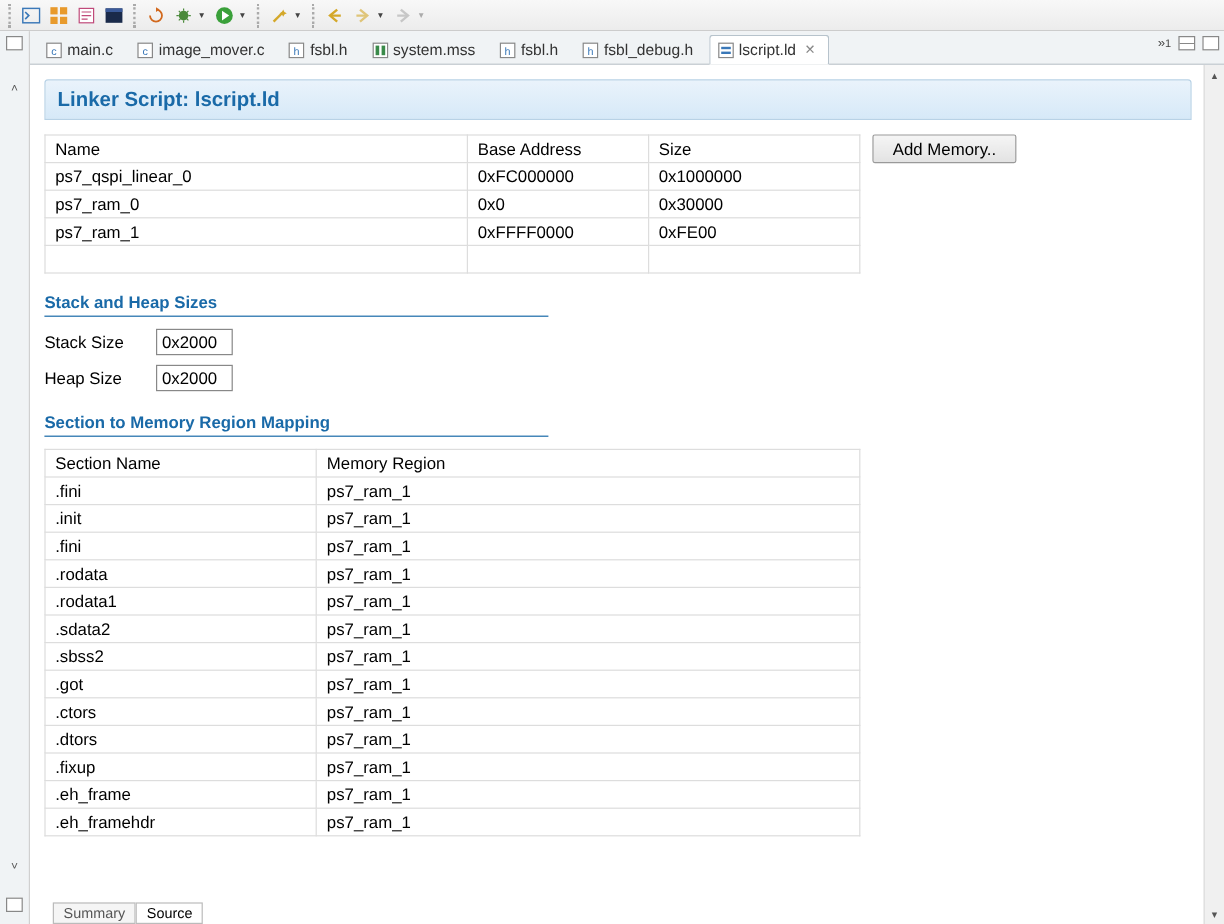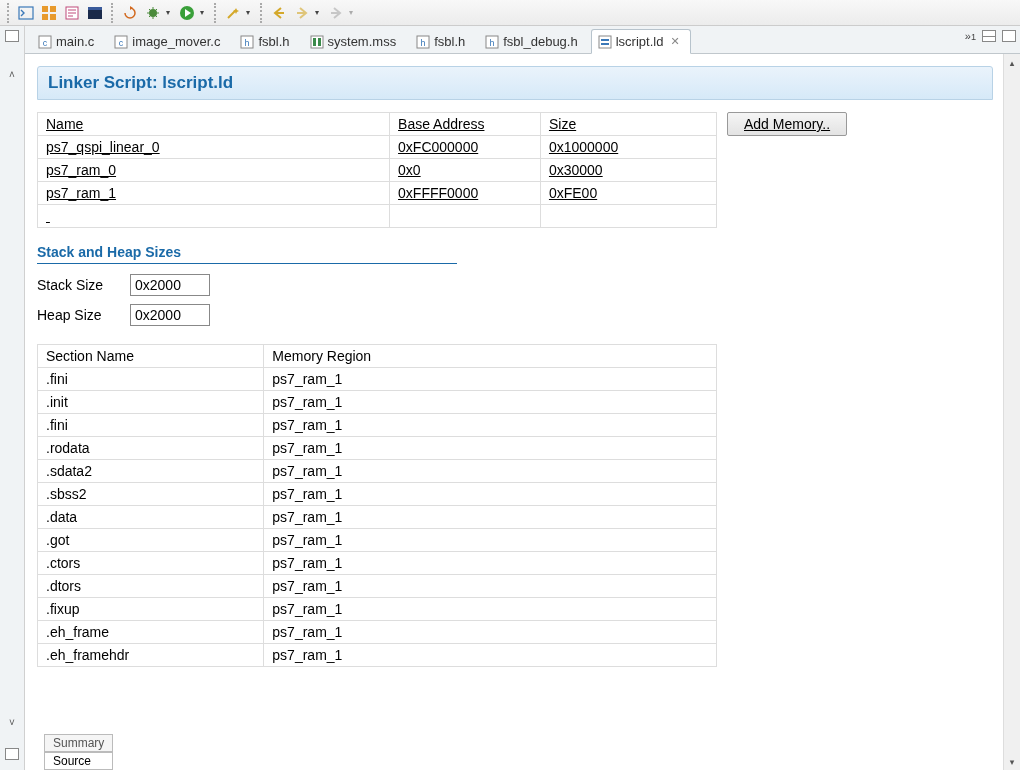"Name" .memory-section { text-decoration: underline -> none }
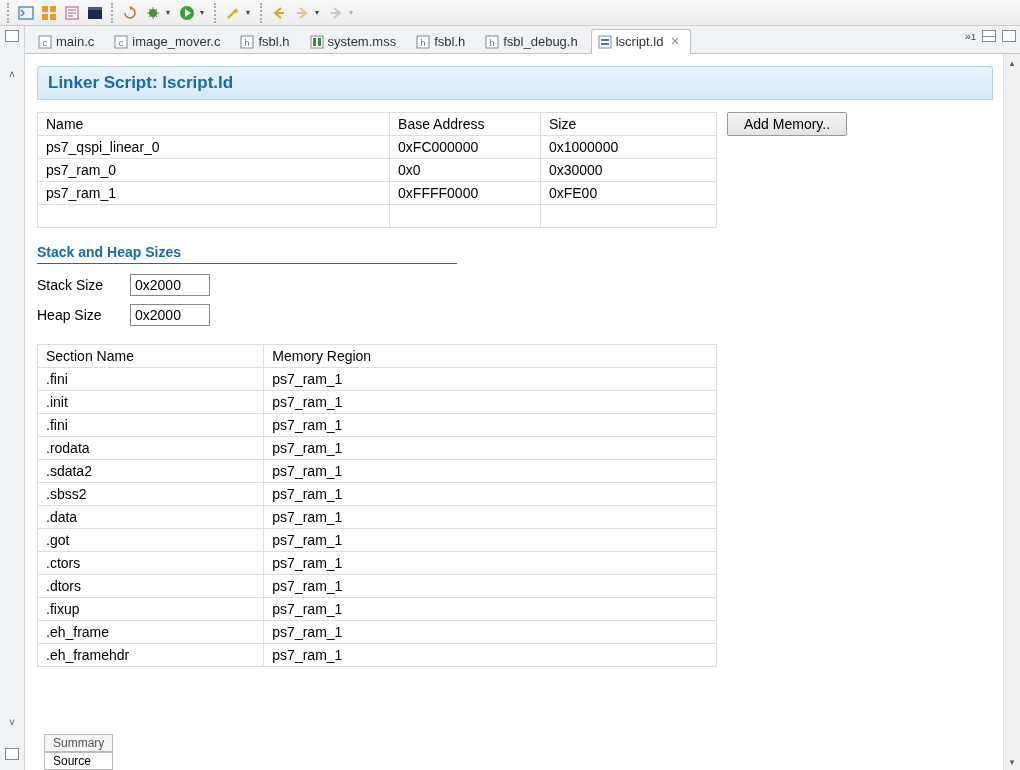"0x2000" .form-row input { width: 80px -> 64px }
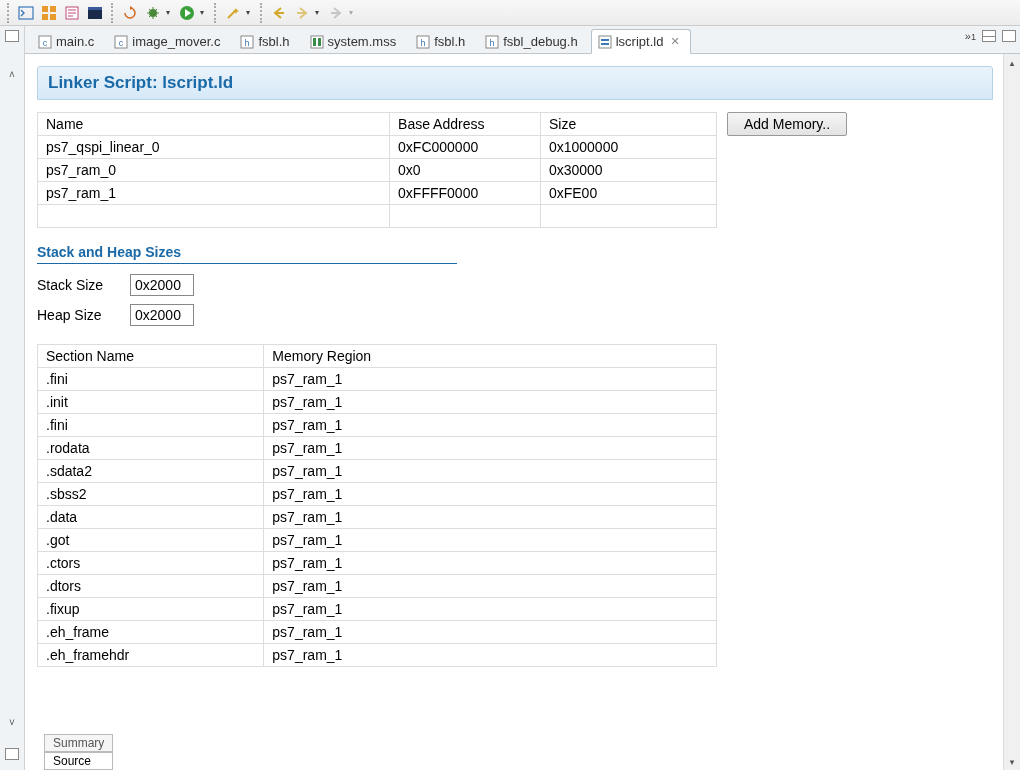"Section to Memory Region Mapping" div.section-heading { html: none -> <div>Section to Memory Region Mapping</div> }
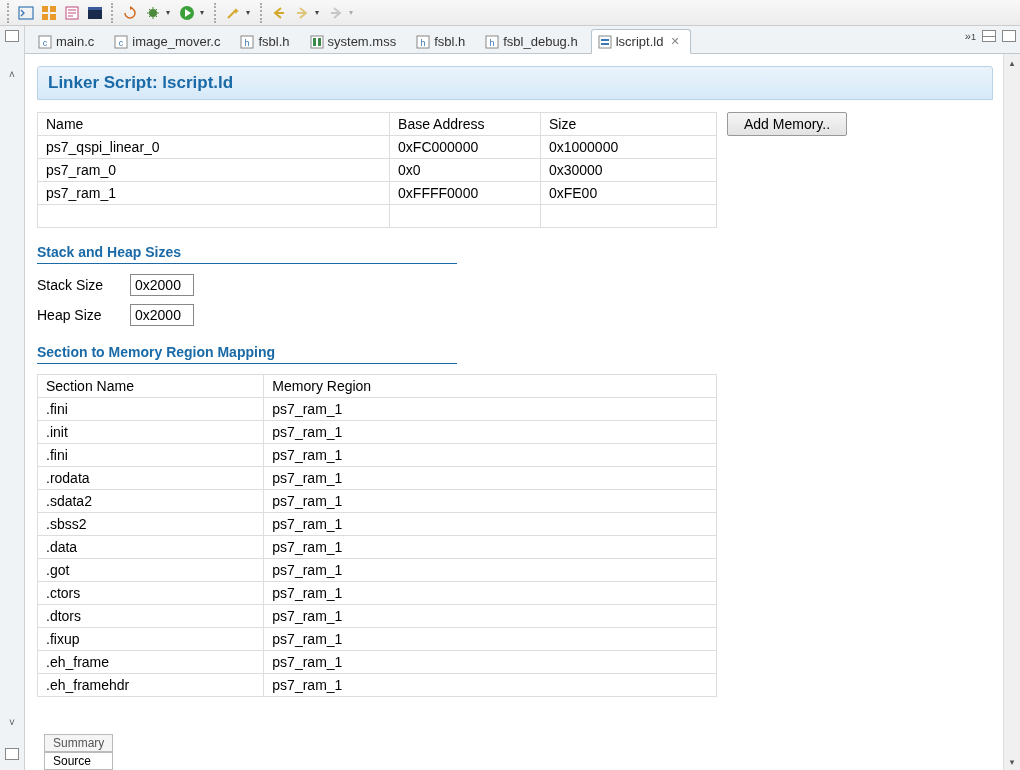".rodata1" tr { html: none -> <tr> <td>.rodata1</td> <td>ps7_ram_1</td> </tr> }
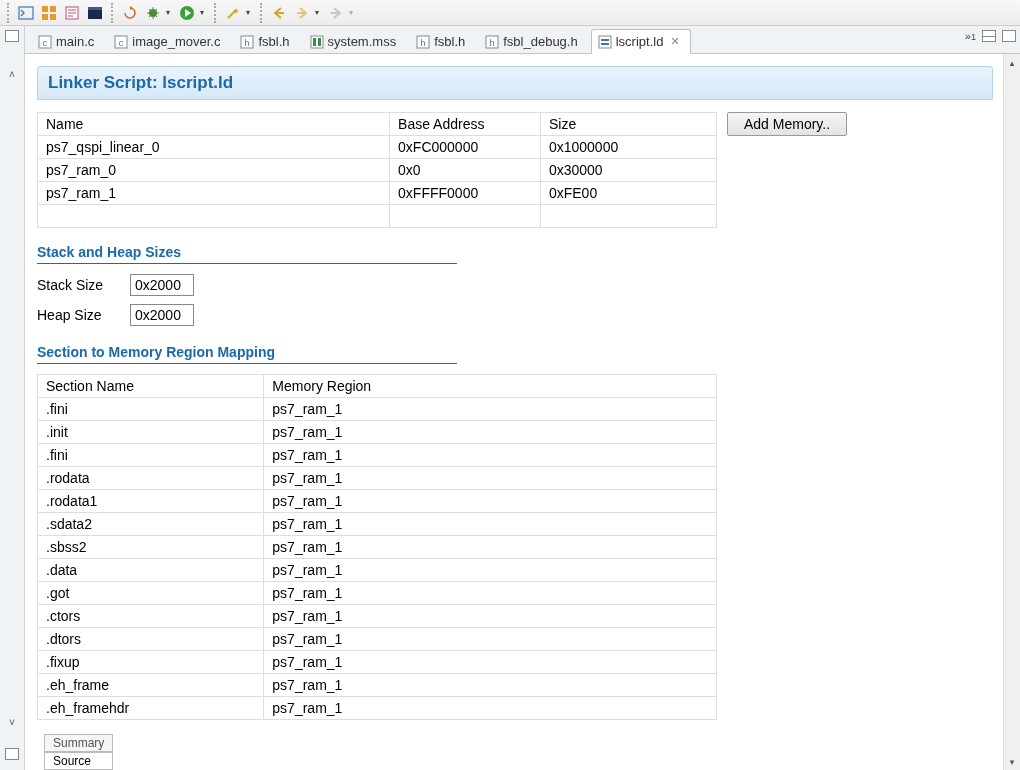".data" tr { html: <tr> <td>.data</td> <td>ps7_ram_1</td> </tr> -> none }
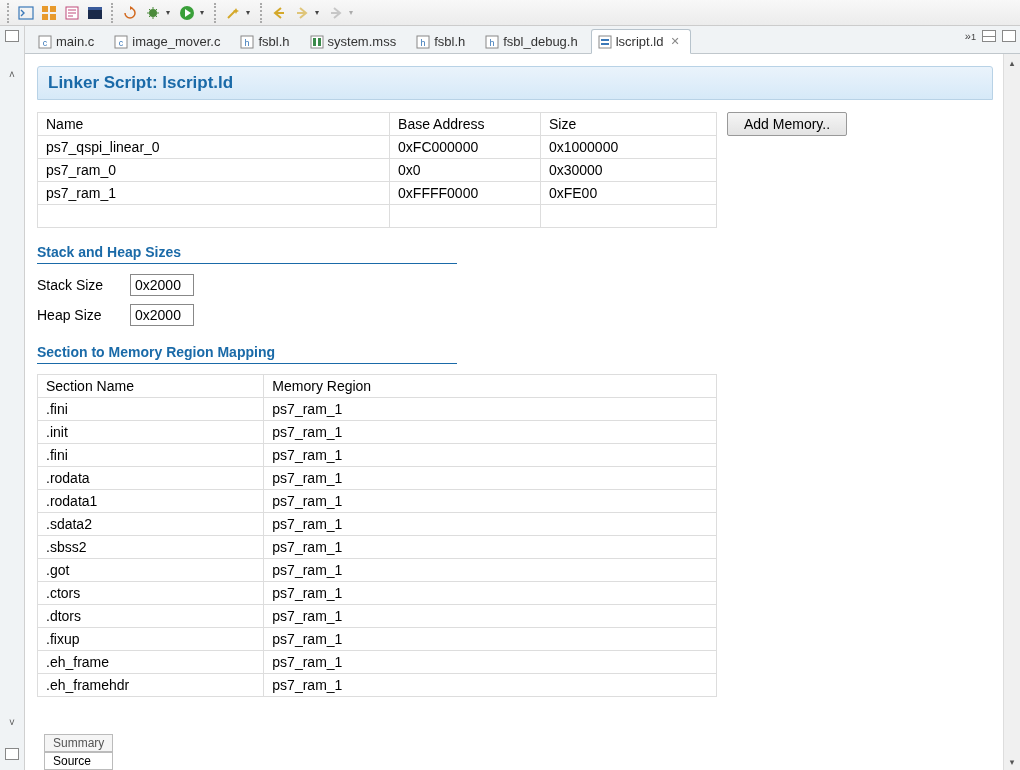"Summary" .bottom-tabs { flex-direction: column -> none }
